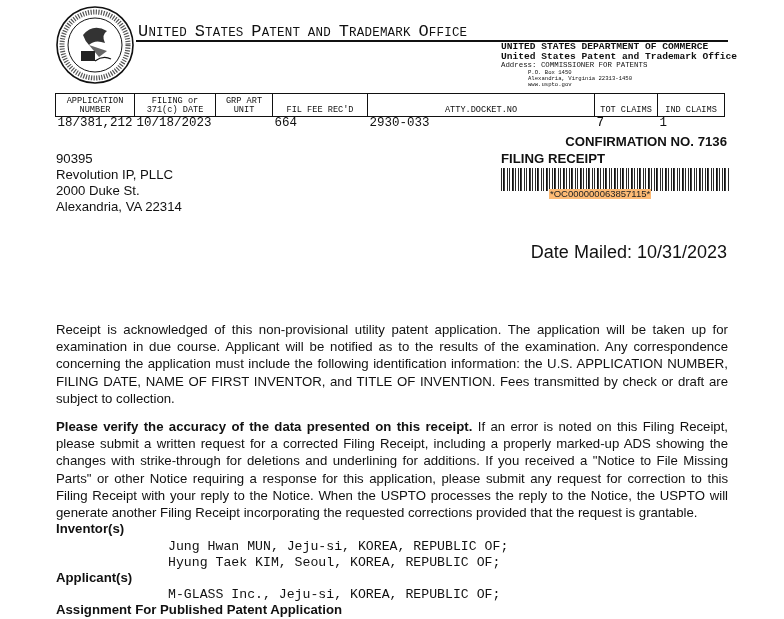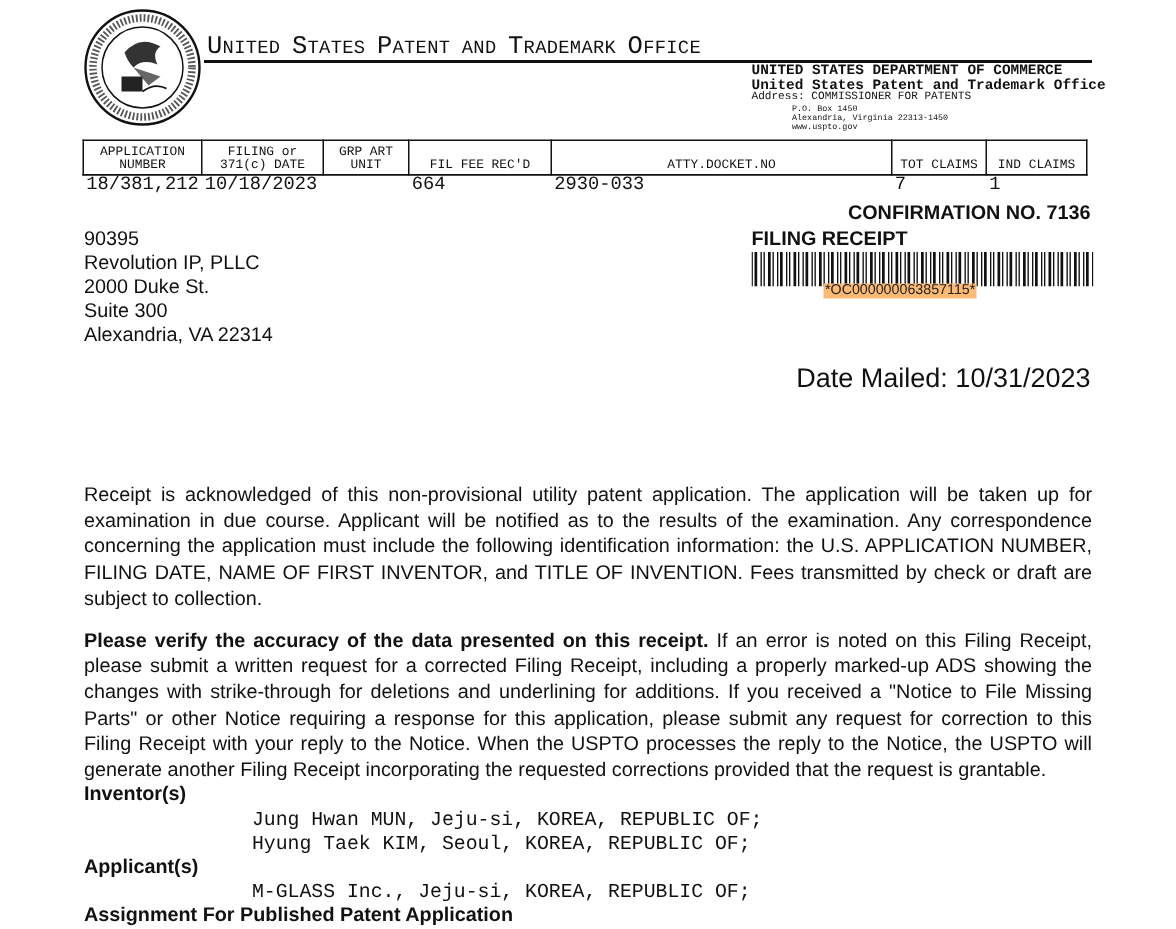"Suite 300" div { html: <div>Suite 300</div> -> none }
